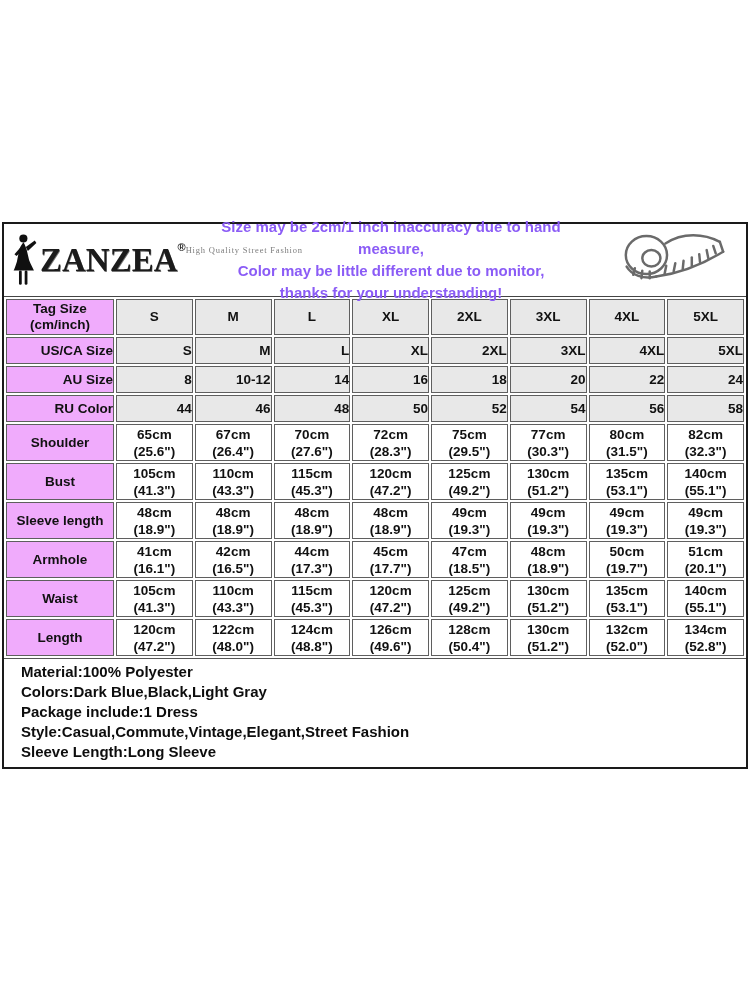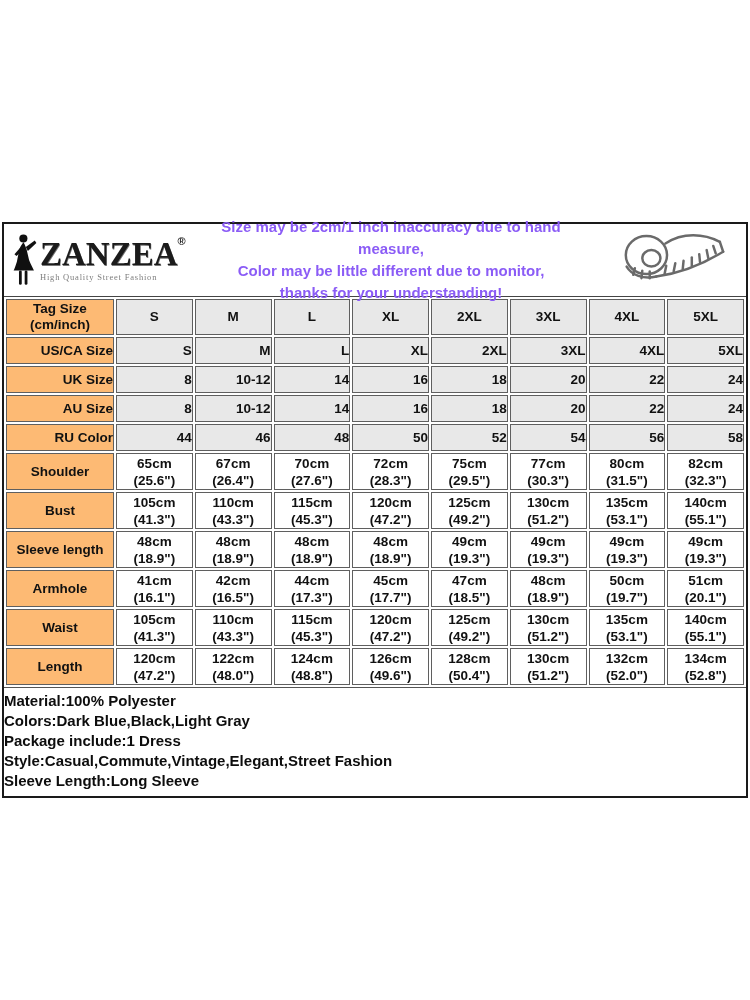"ZANZEA" .logo-textwrap { flex-direction: column -> row }
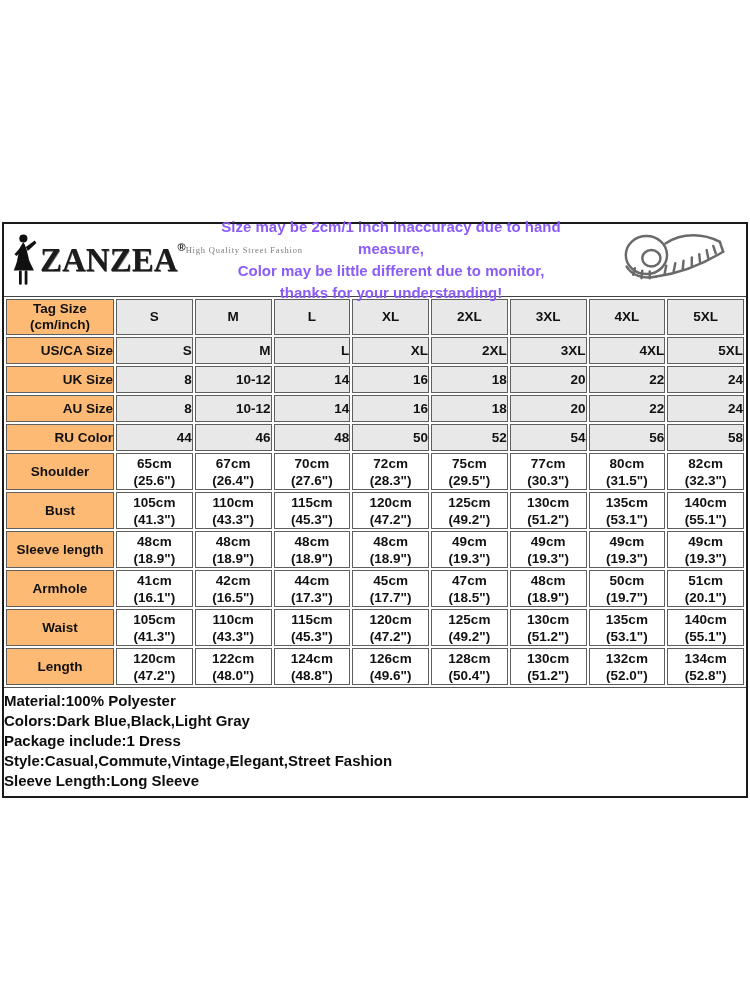"Tag Size" table.size-table td.label-cell { background: #fdba74 -> #f0abfc }
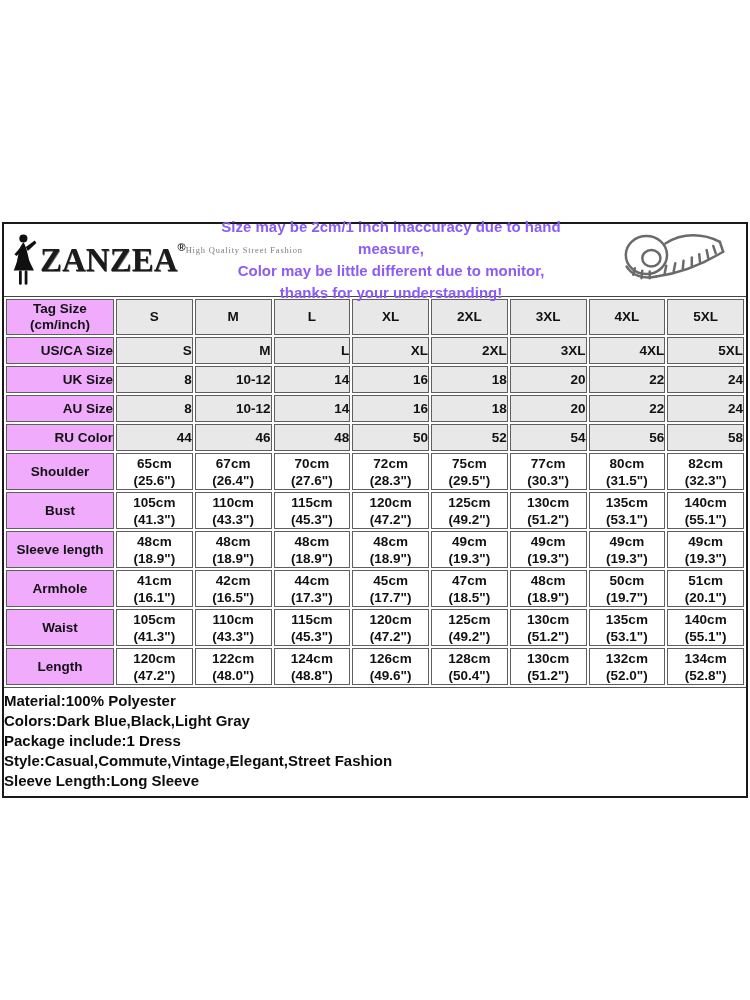"UK Size" tr.row-short { html: <tr> <td> <div>UK Size</div> </td> <td> <div>8</div> </td> <td> <div>10-12</div> </td> <td> <div>14</div> </td> <td> <div>16</div> </td> <td> <div>18</div> </td> <td> <div>20</div> </td> <td> <div>22</div> </td> <td> <div>24</div> </td> </tr> -> none }
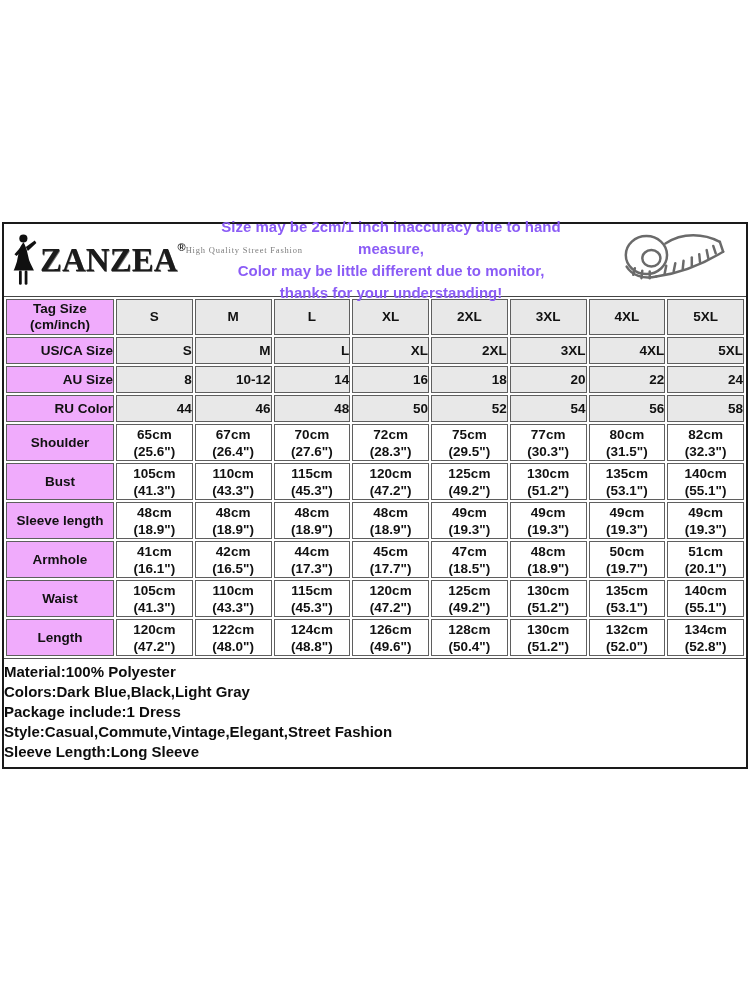"Material:100% Polyester" .info { padding: 3px 4px 5px 0 -> 3px 4px 5px 17px }
